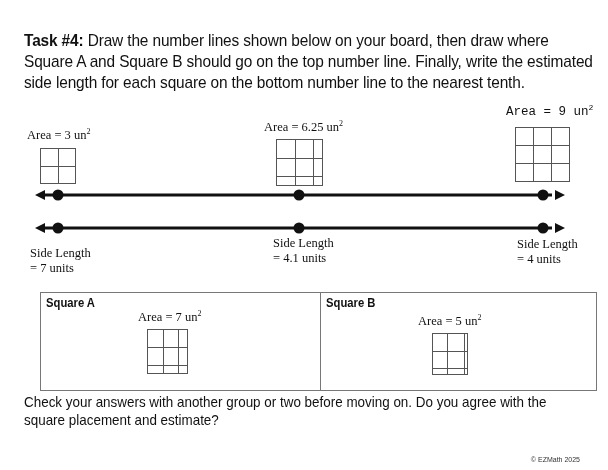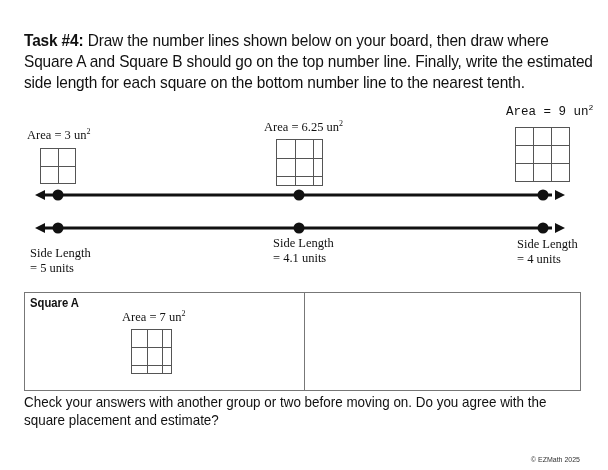"= 5 units" div { text: 5 -> 7 }
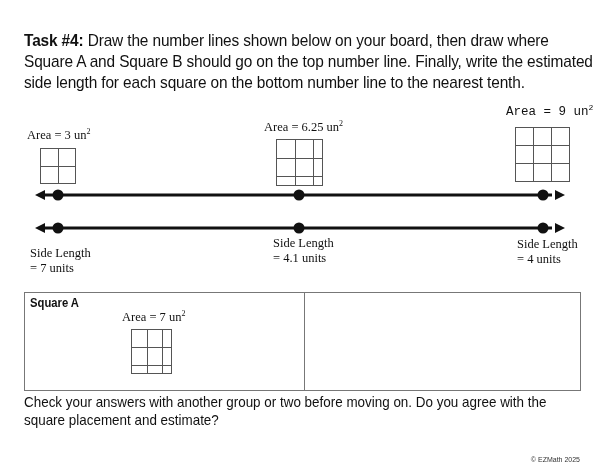"Square A" .table { left: 24px -> 40px }
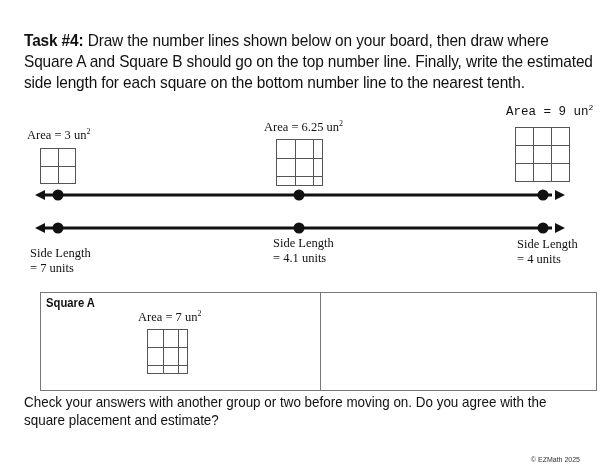"Square B" div.cell { html: none -> <div> <div>Square B</div> <div> <span>Area = 5 un</span><sup>2</sup> </div> <svg> <g> <rect></rect> <line></line> <line></line> <line></line> <line></line> </g> </svg> </div> }
